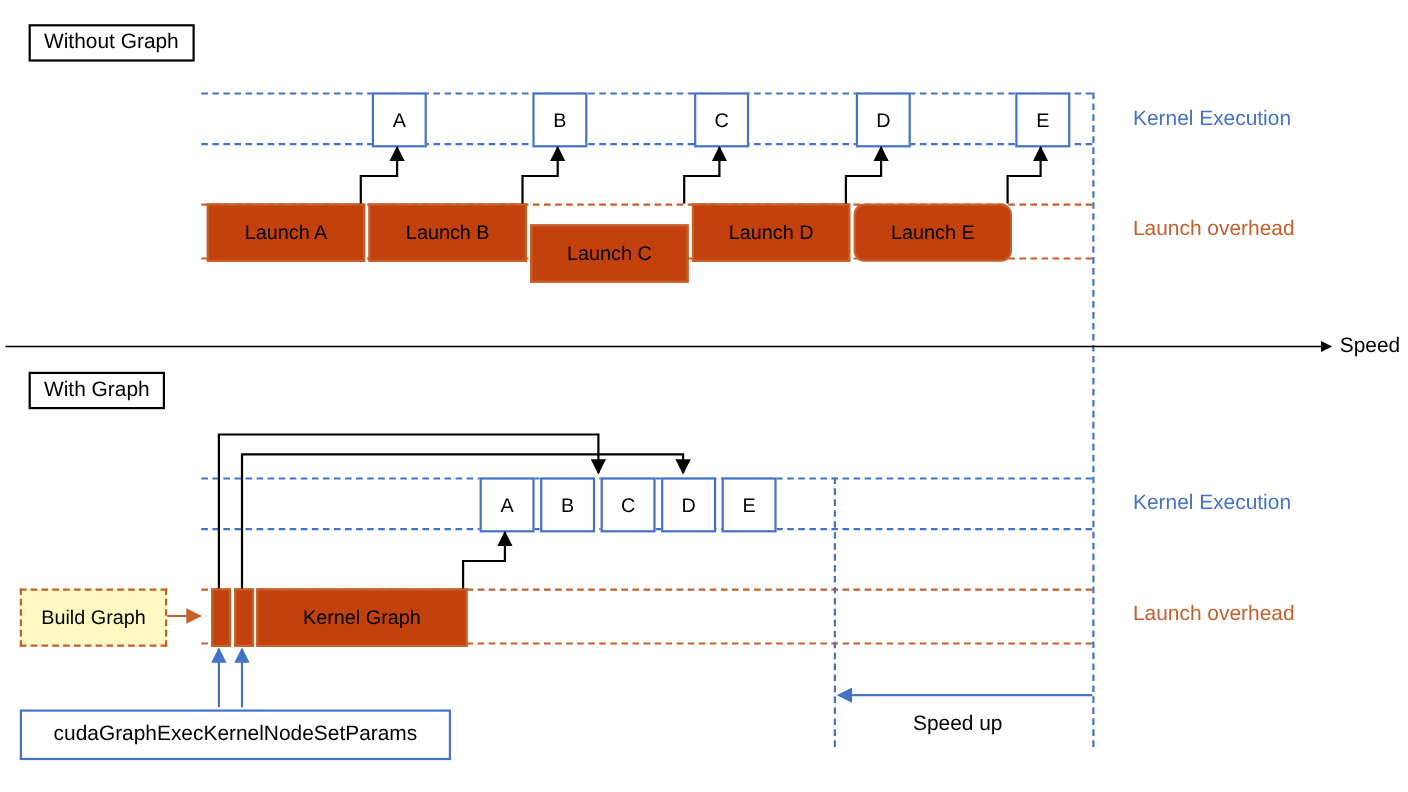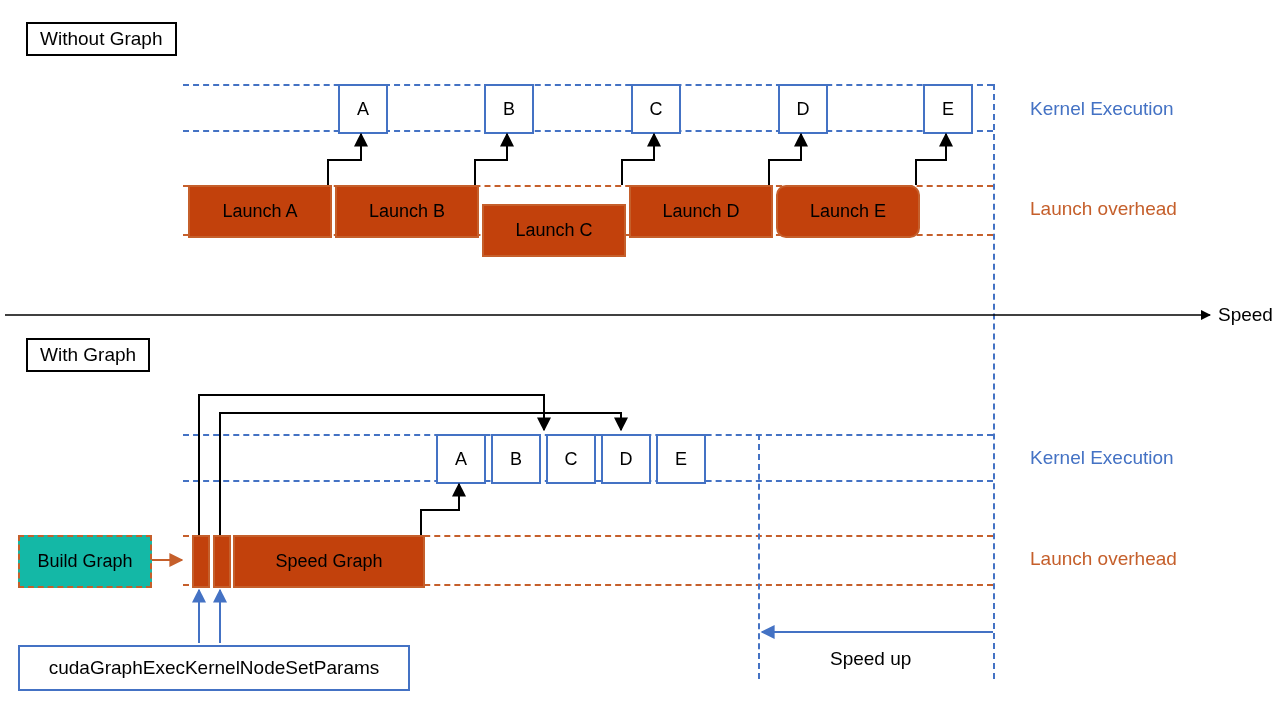"Build Graph" .orange-dashed-box { background: #14b8a6 -> #fef9c3 }
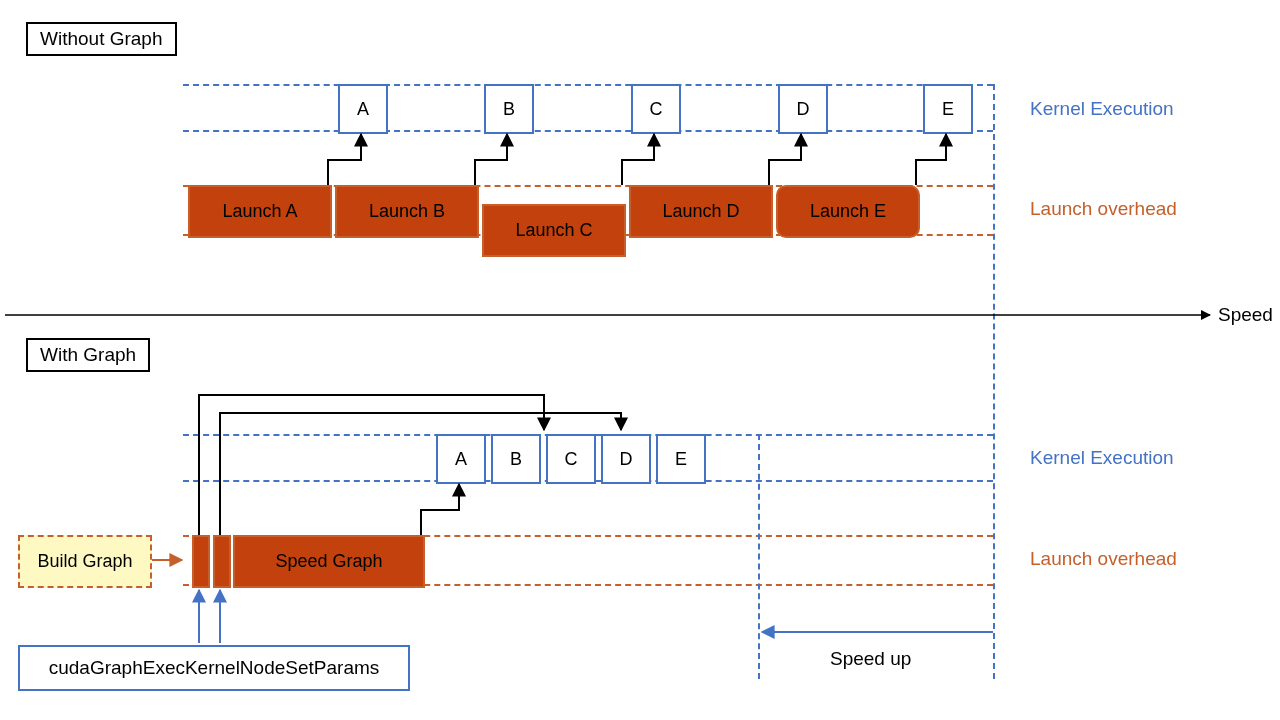"Speed Graph" span { text: Speed -> Kernel }
